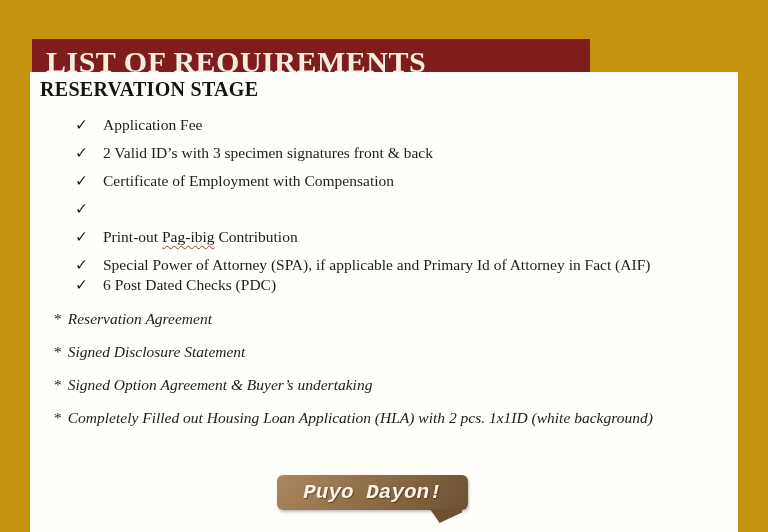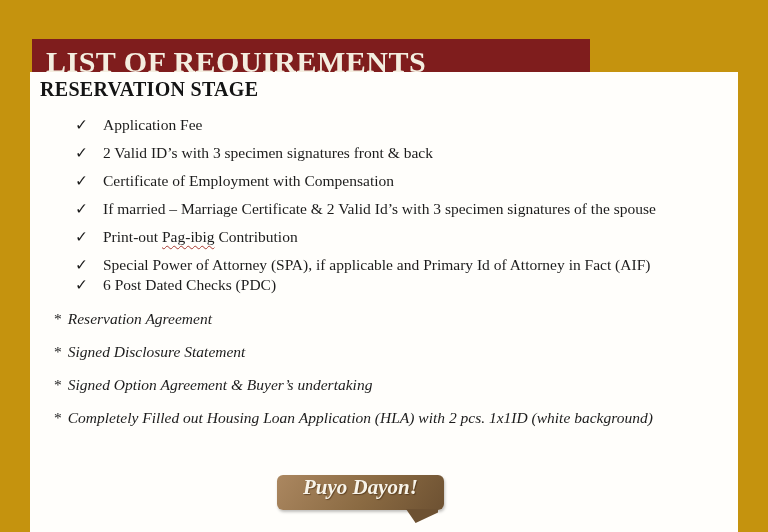"If married – Marriage Certificate" span { html: <span>If married – Marriage Certificate &amp; 2 Valid Id’s with 3 specimen signatures of the spouse</span> -> none }
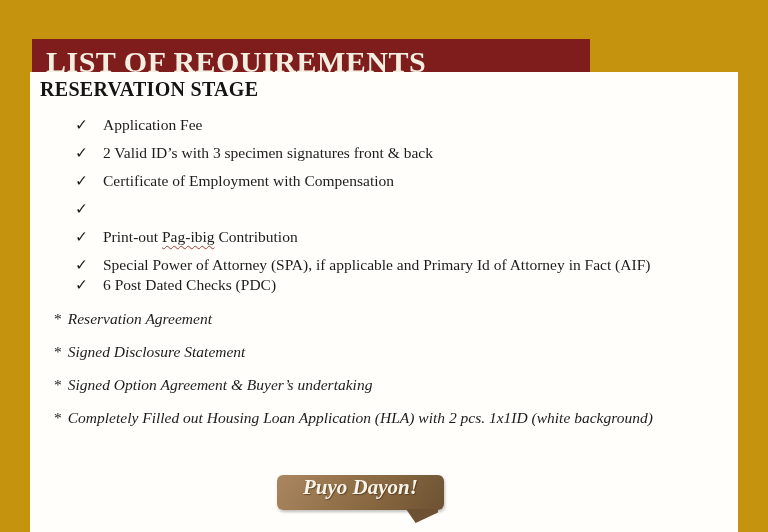"Puyo Dayon!" .speech-banner { align-items: flex-start -> center; font-family: none -> Liberation Mono, monospace; width: 167px -> 191px }
